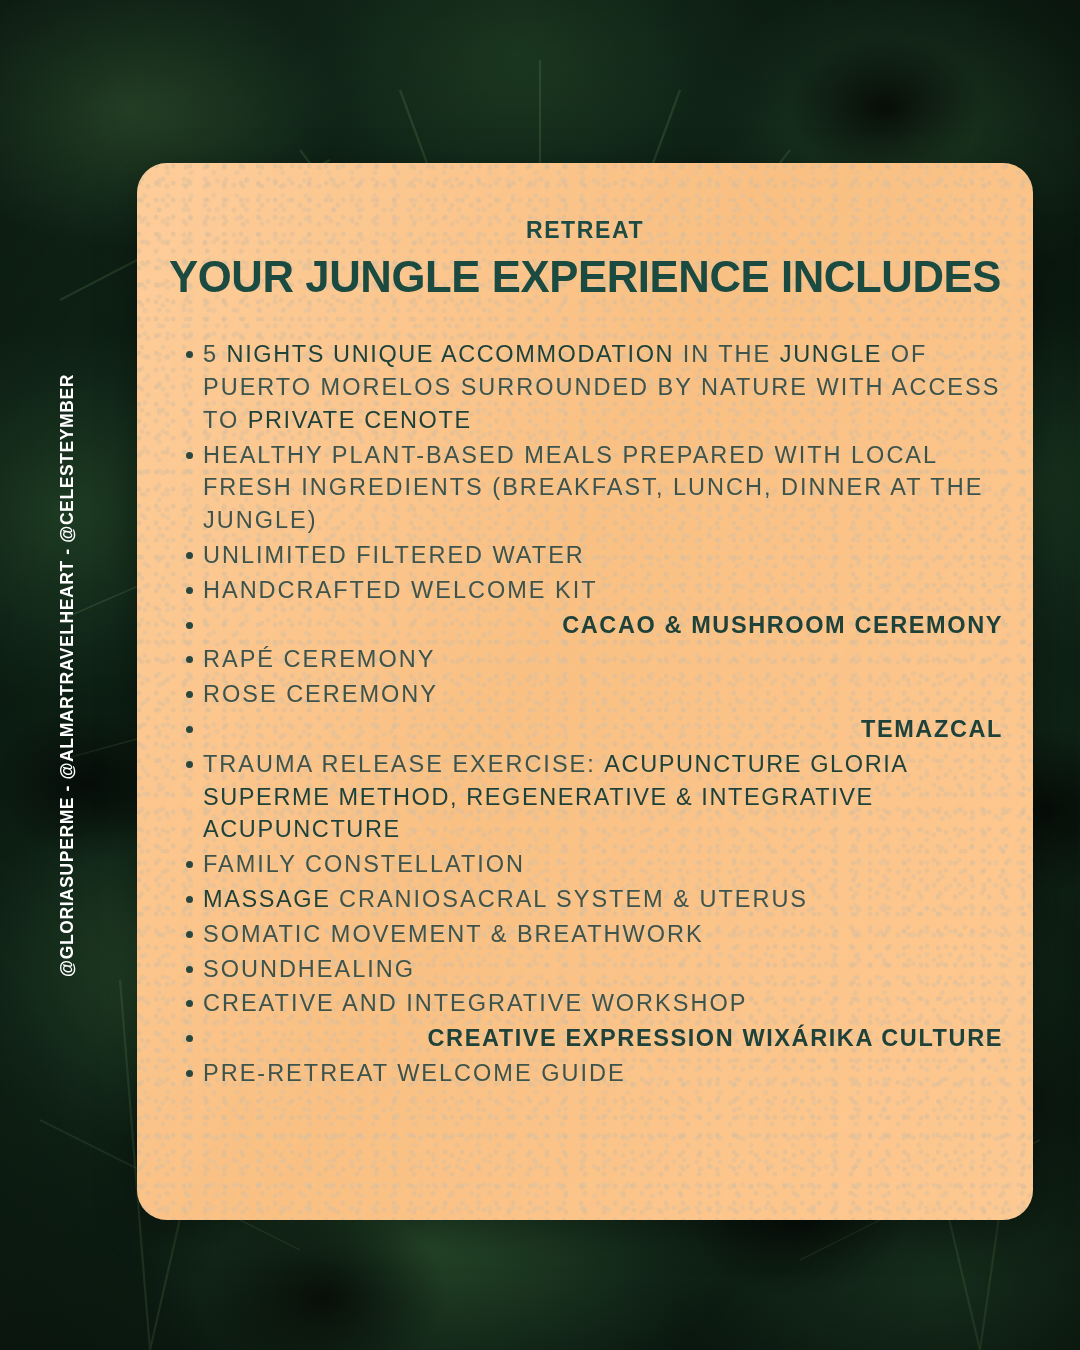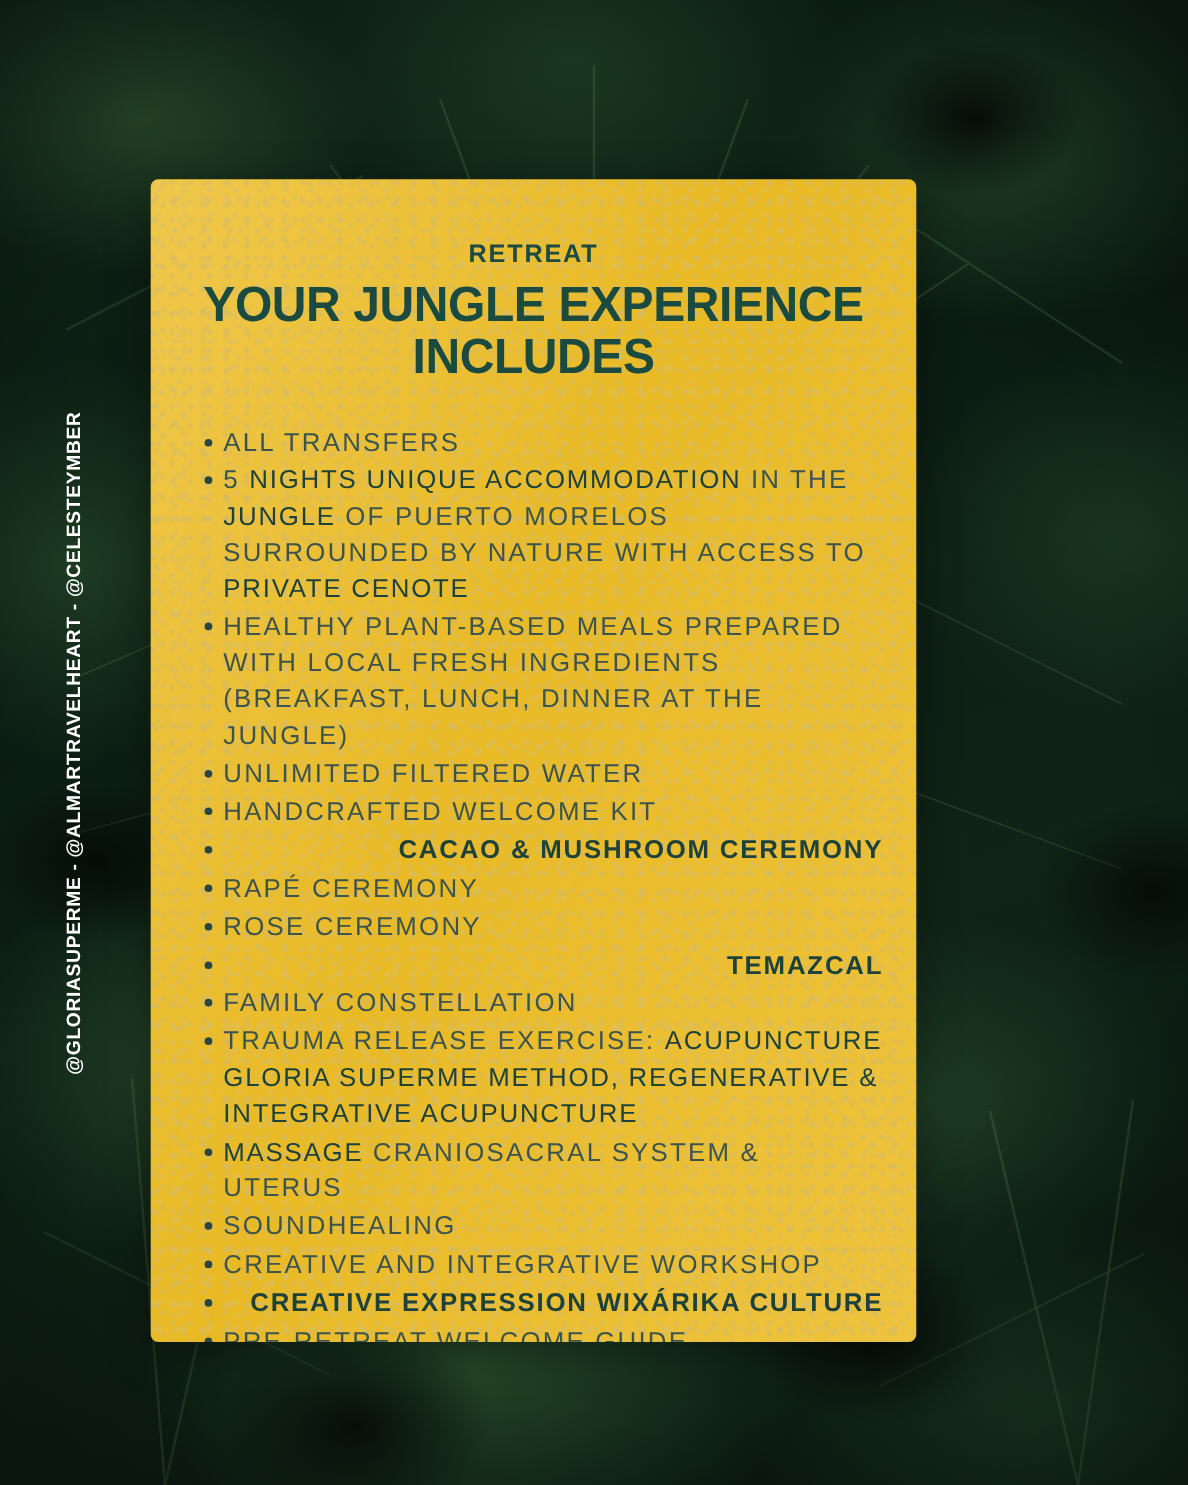"RETREAT" .card { background: #eab308 -> #fdba74; border-radius: 7px -> 30px; width: 696px -> 896px }
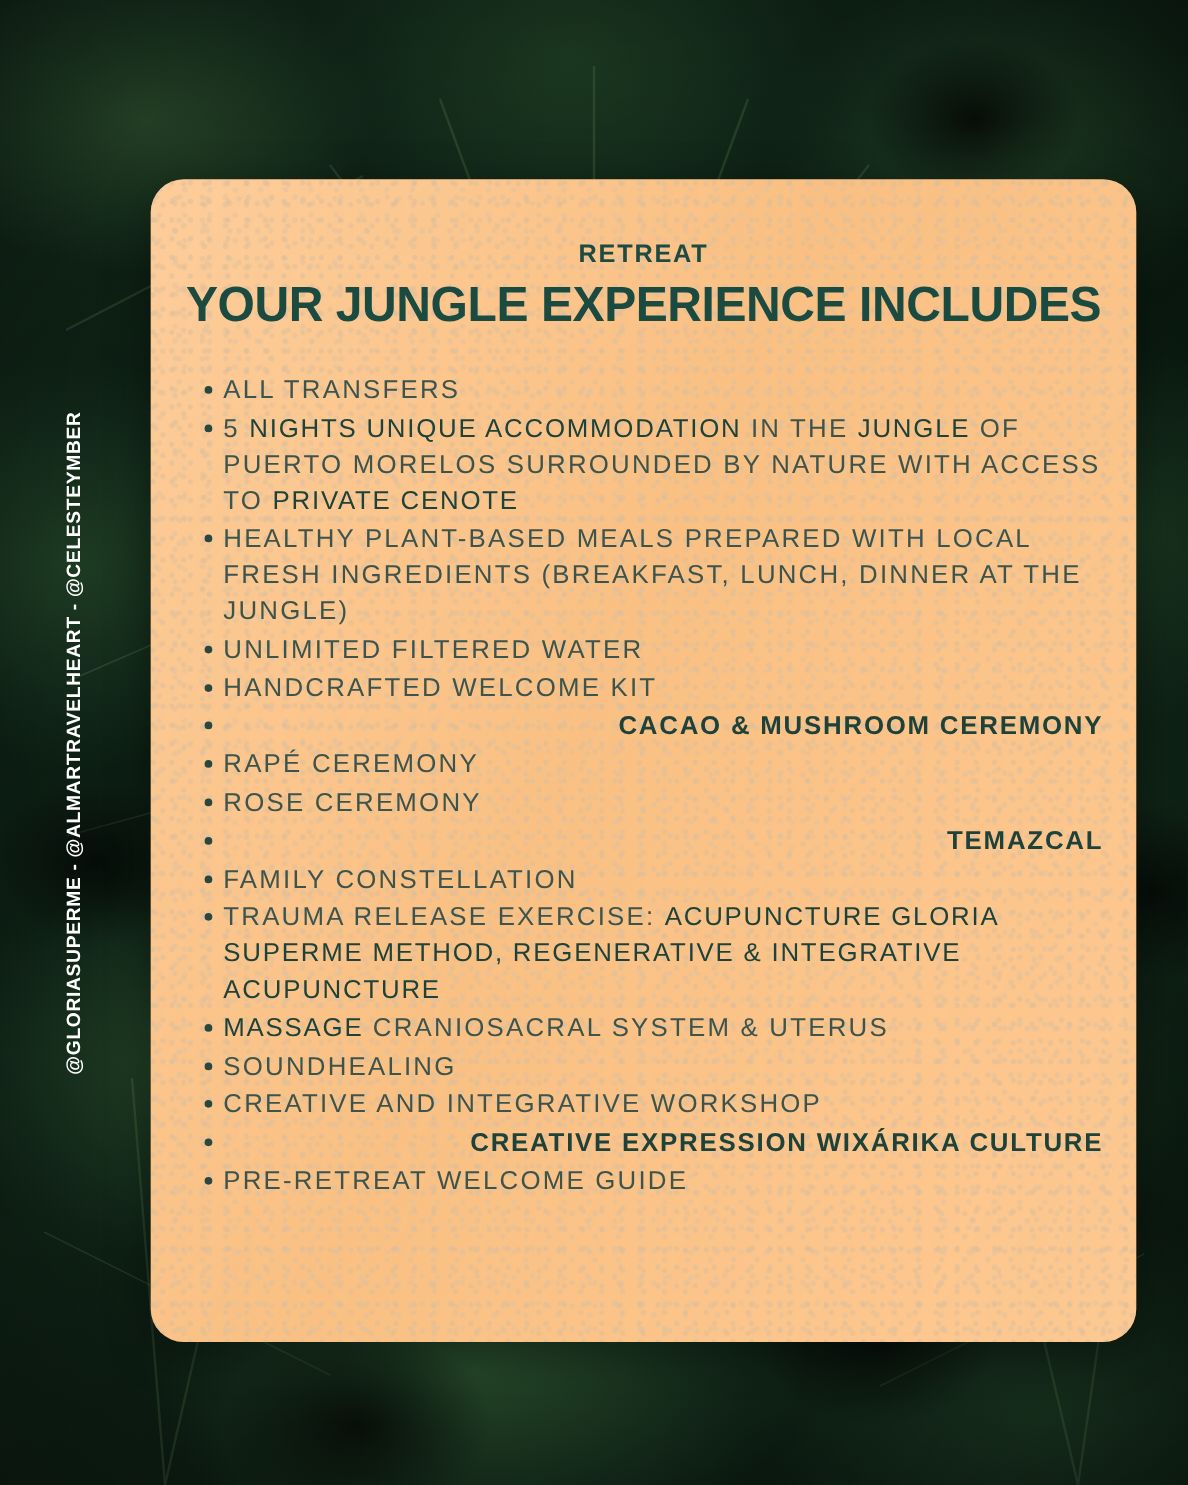"ALL TRANSFERS" li { html: <li>ALL TRANSFERS</li> -> none }
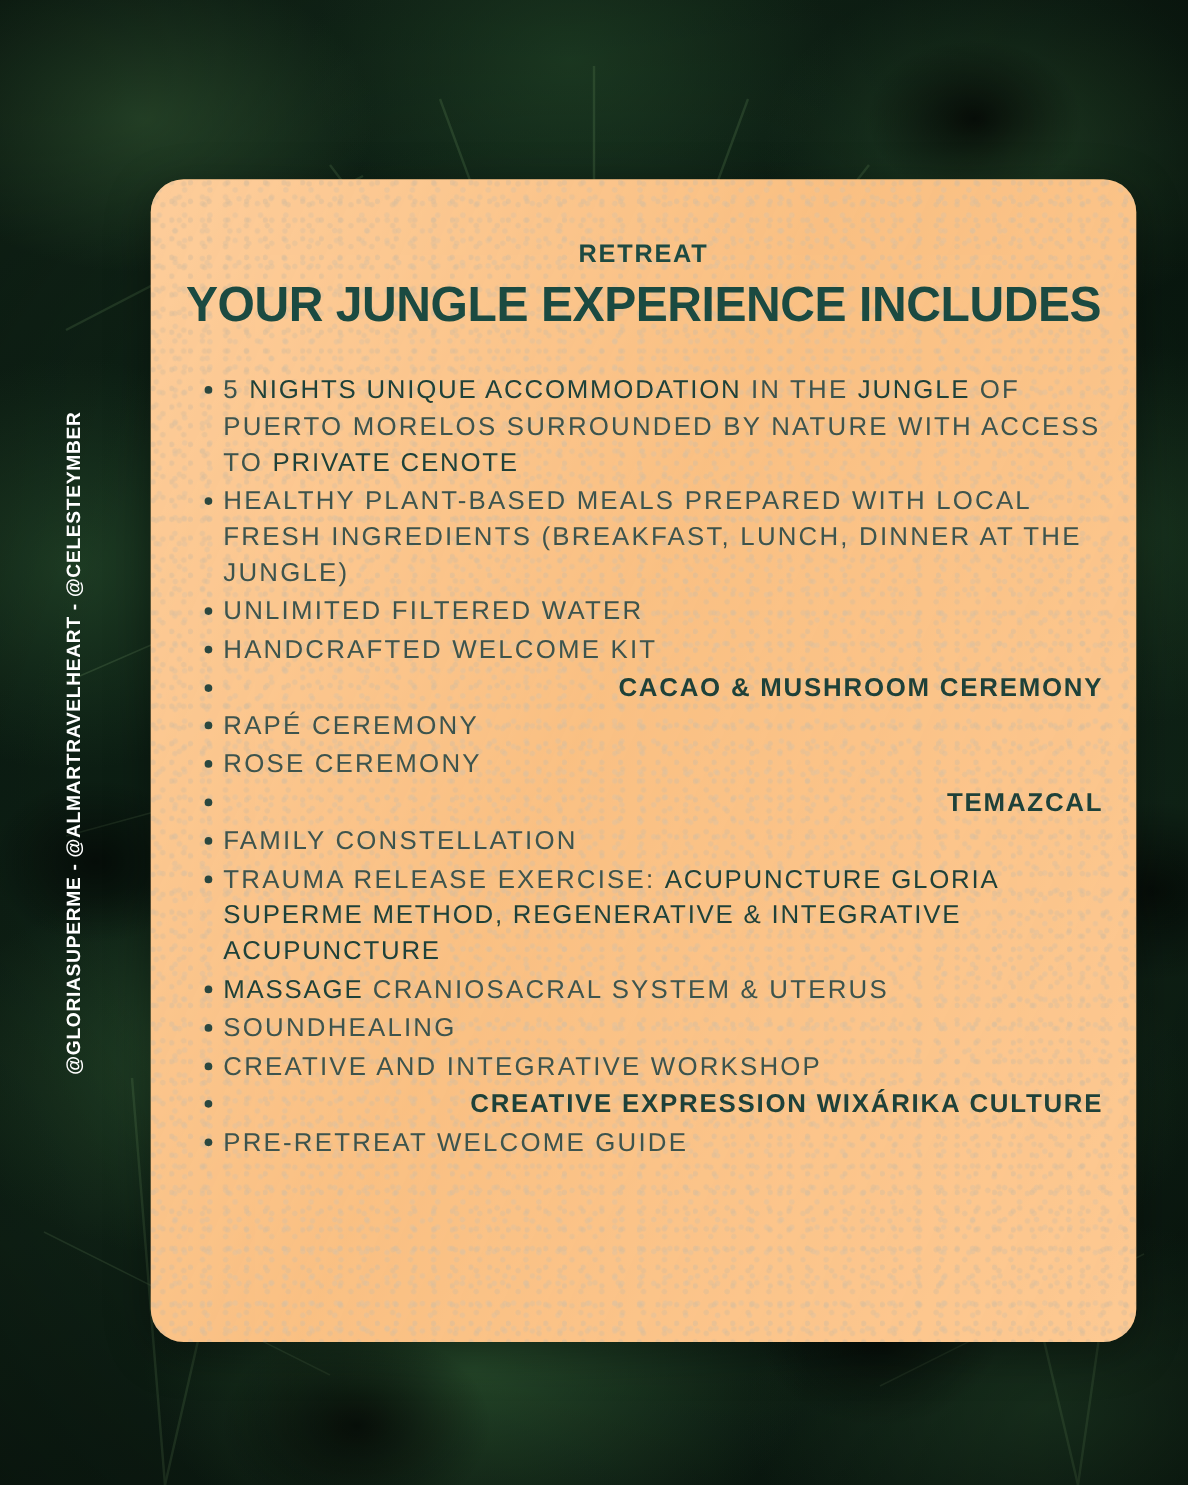"FAMILY CONSTELLATION" li { order: before "TRAUMA RELEASE EXERCISE: ACUPUNCTURE" -> after "TRAUMA RELEASE EXERCISE: ACUPUNCTURE" }
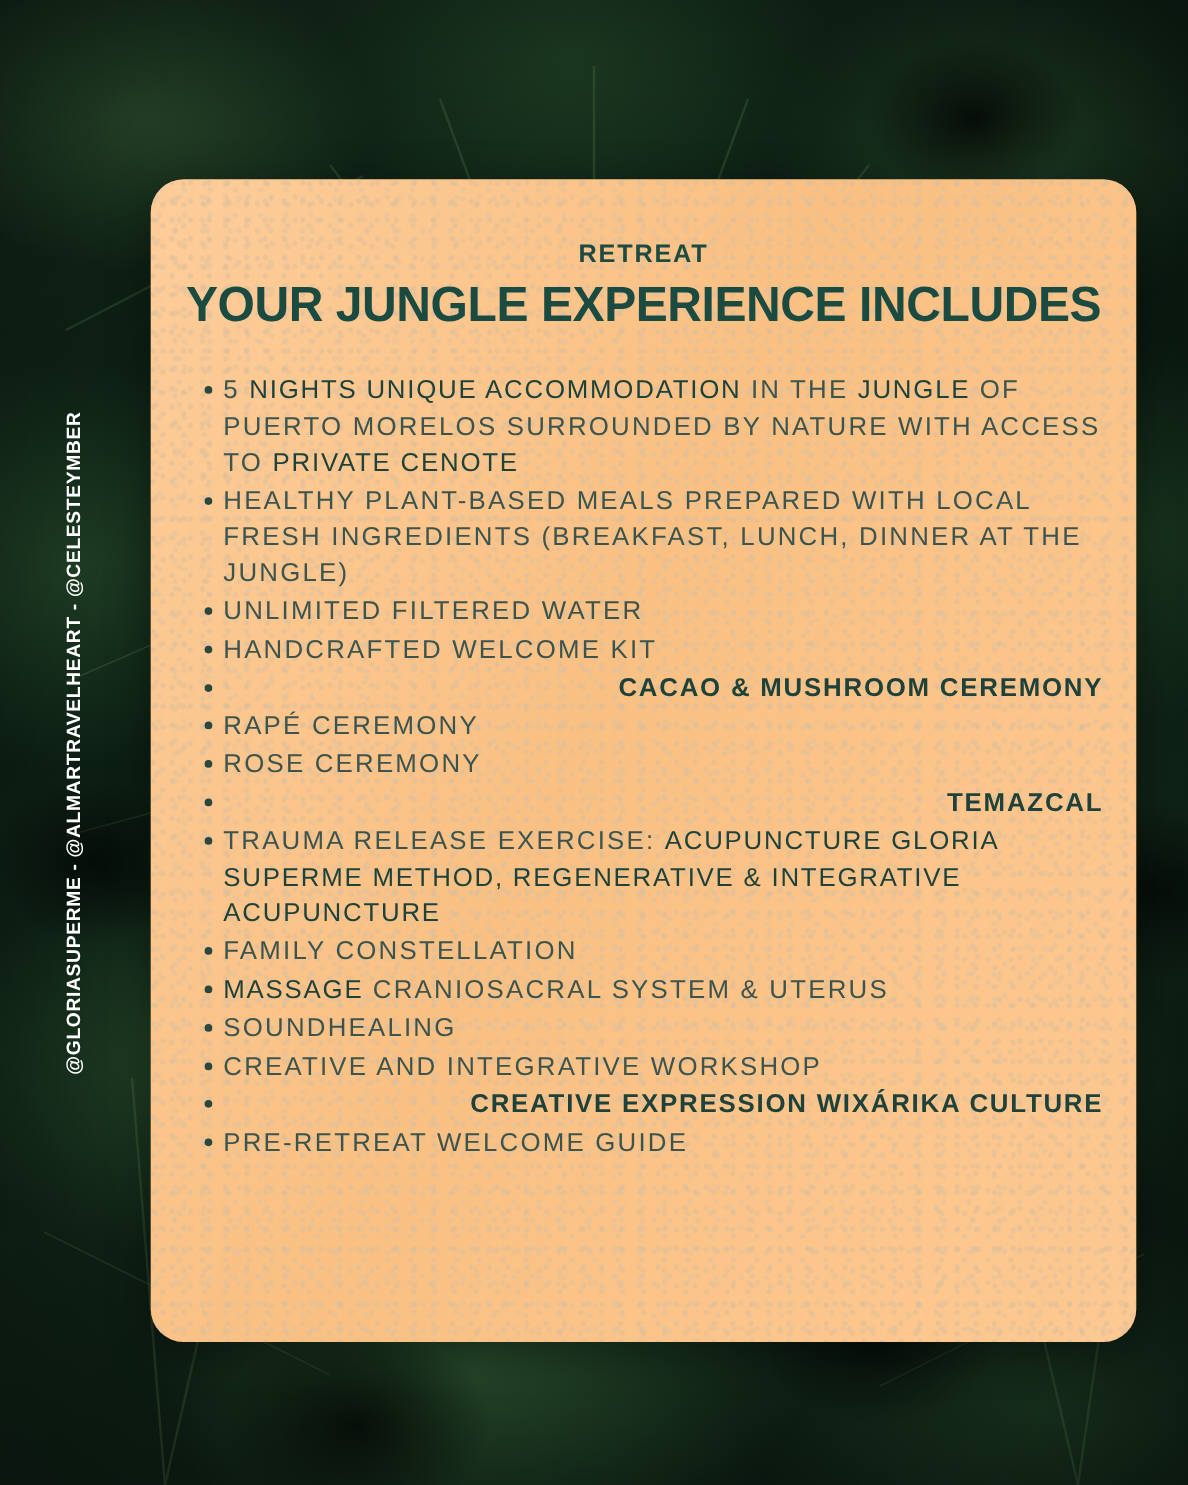"SOMATIC MOVEMENT & BREATHWORK" li { html: none -> <li>SOMATIC MOVEMENT &amp; BREATHWORK</li> }
